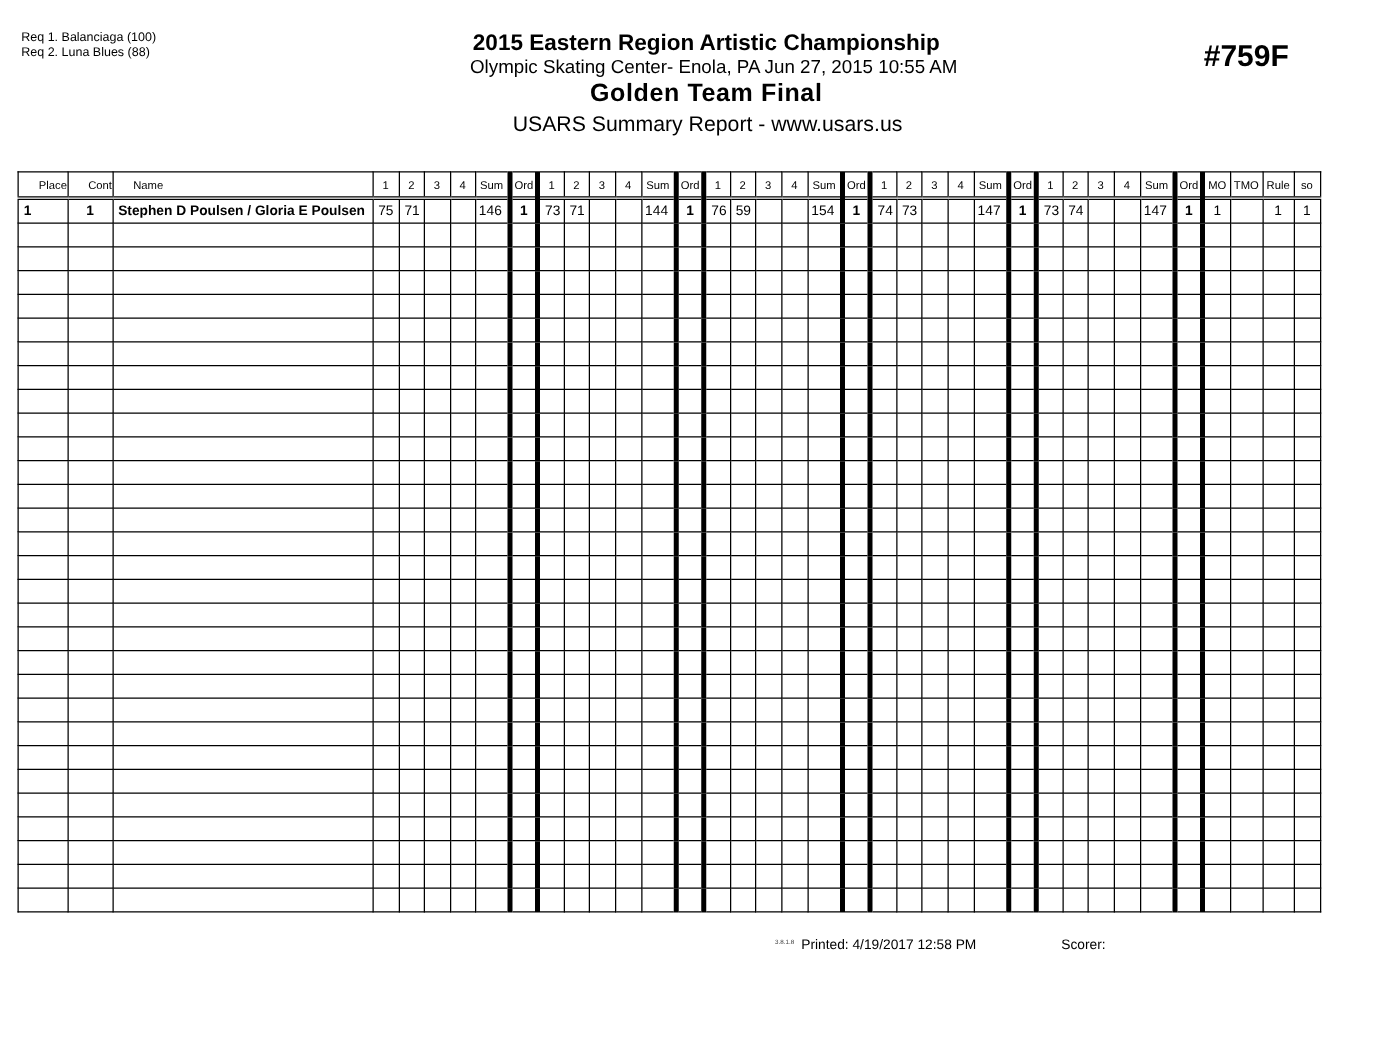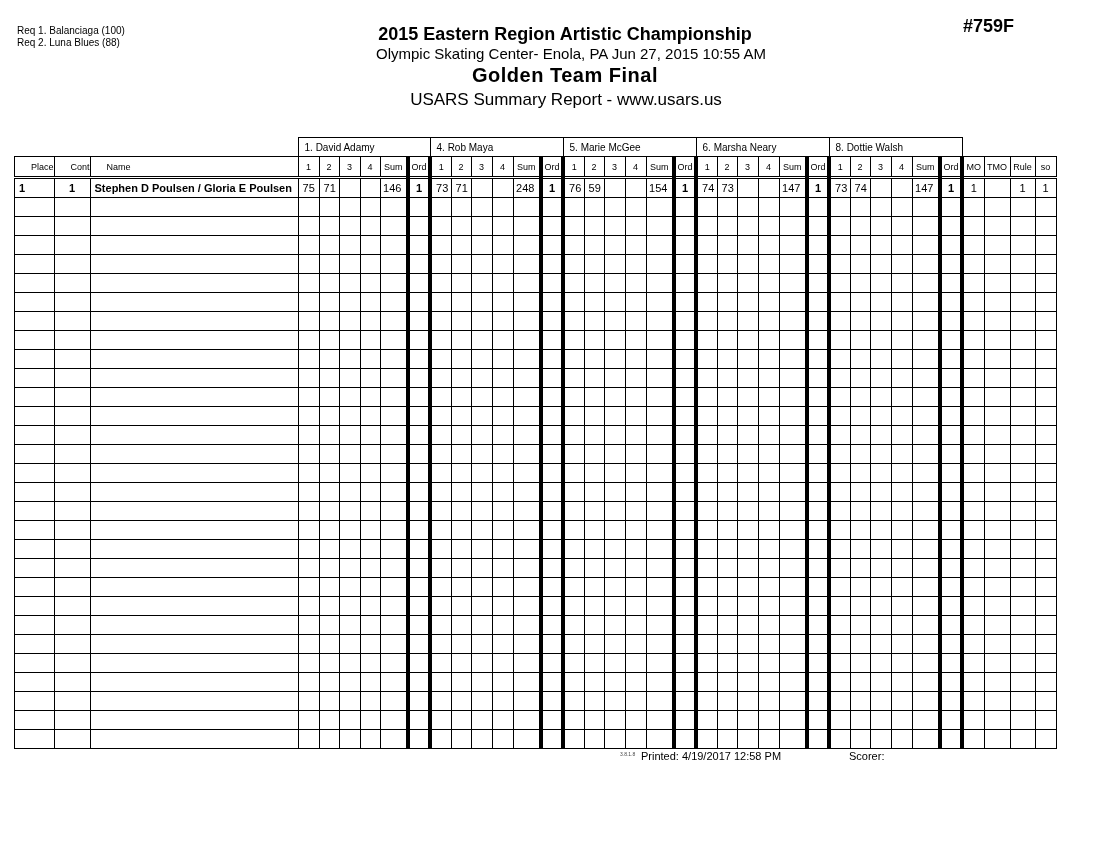"#759F" .evnum { font-size: 18px -> 24px; top: 16px -> 32px }
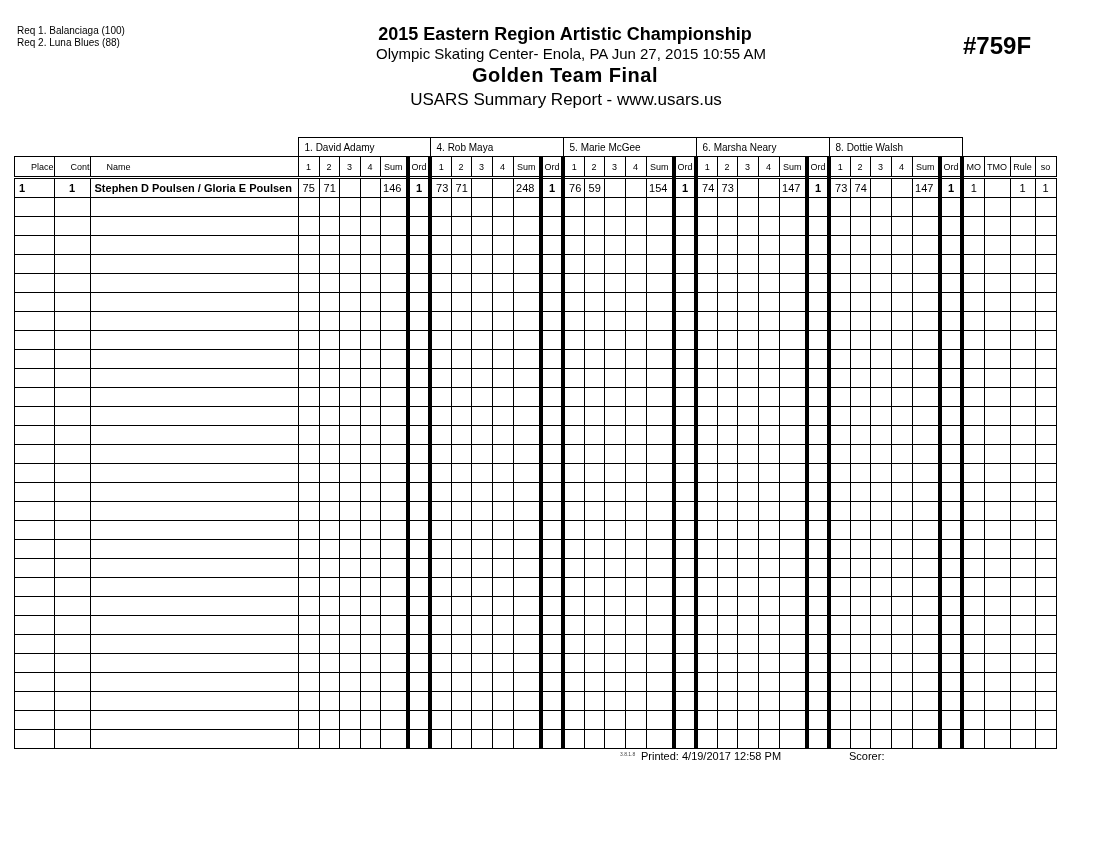"1. David Adamy" tr.judges { html: <tr> <td></td> <td>1. David Adamy</td> <td>4. Rob Maya</td> <td>5. Marie McGee</td> <td>6. Marsha Neary</td> <td>8. Dottie Walsh</td> <td></td> </tr> -> none }
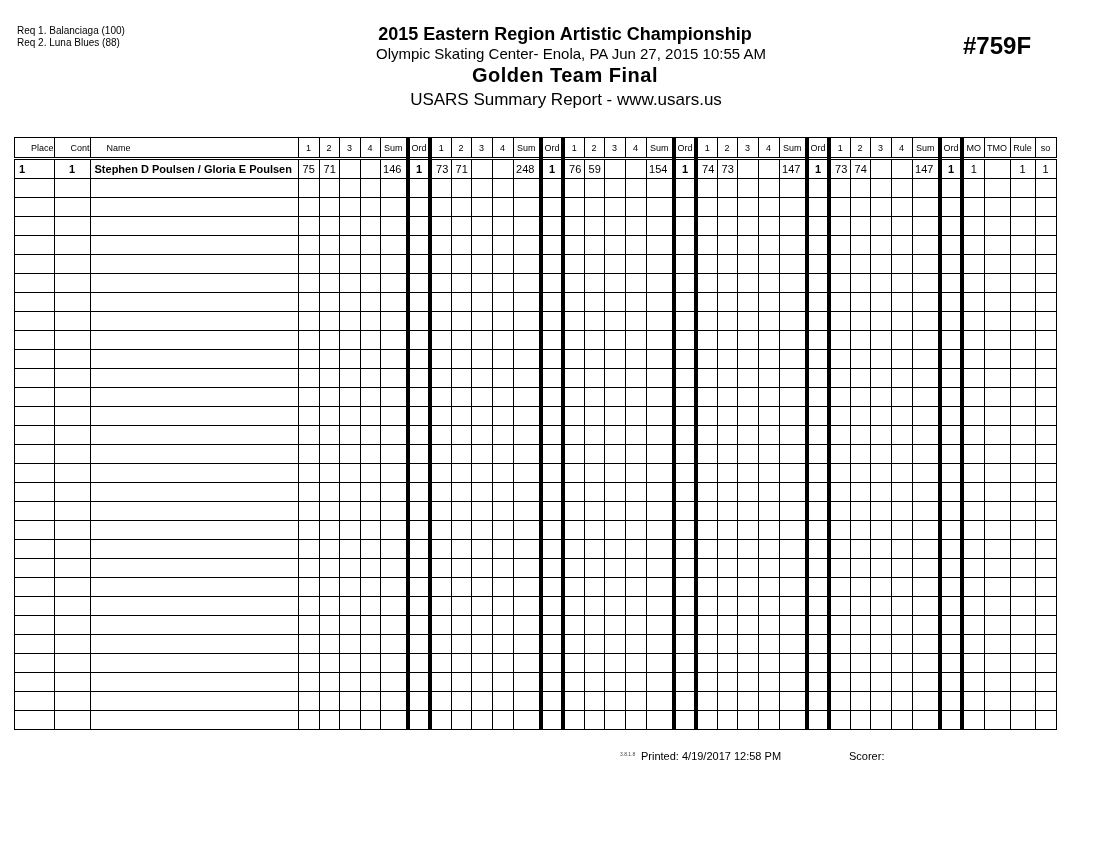"248" td { text: 248 -> 144 }
